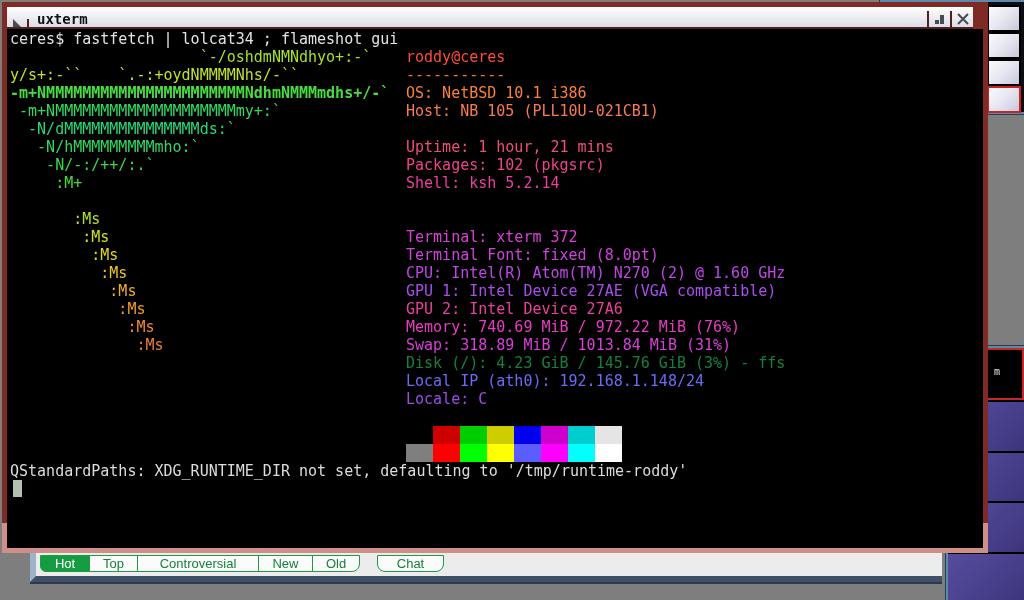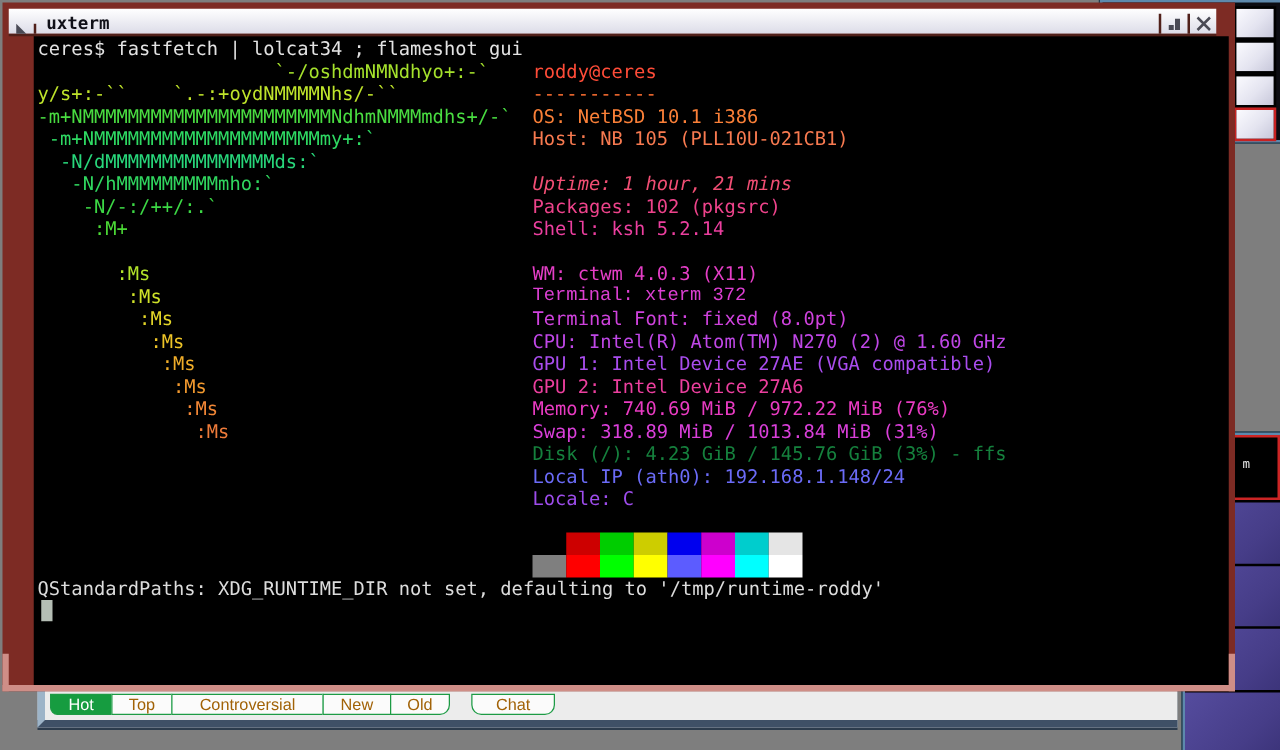"ceres$ fastfetch | lolcat34 ;" .screen { margin-left: 20px -> none }
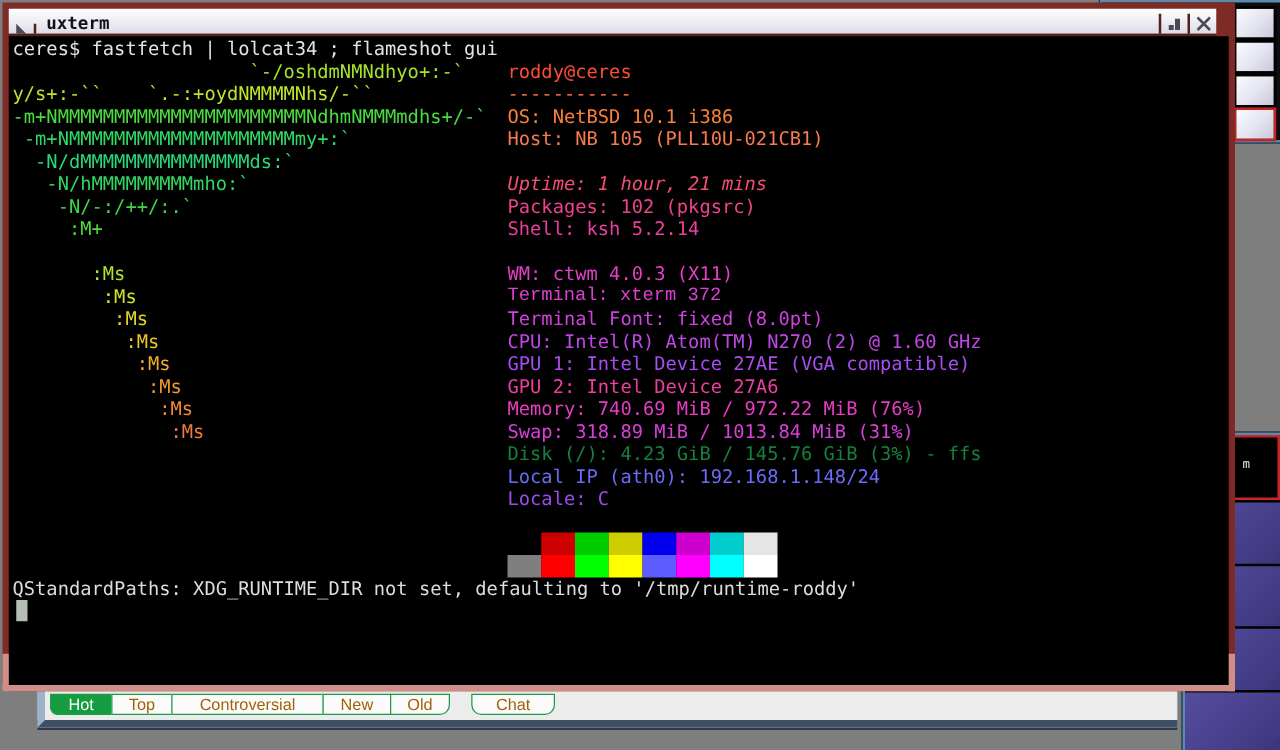"-m+NMMMMMMMMMMMMMMMMMMMMMMNdhmNMMMmdhs+/" span { font-weight: none -> bold }
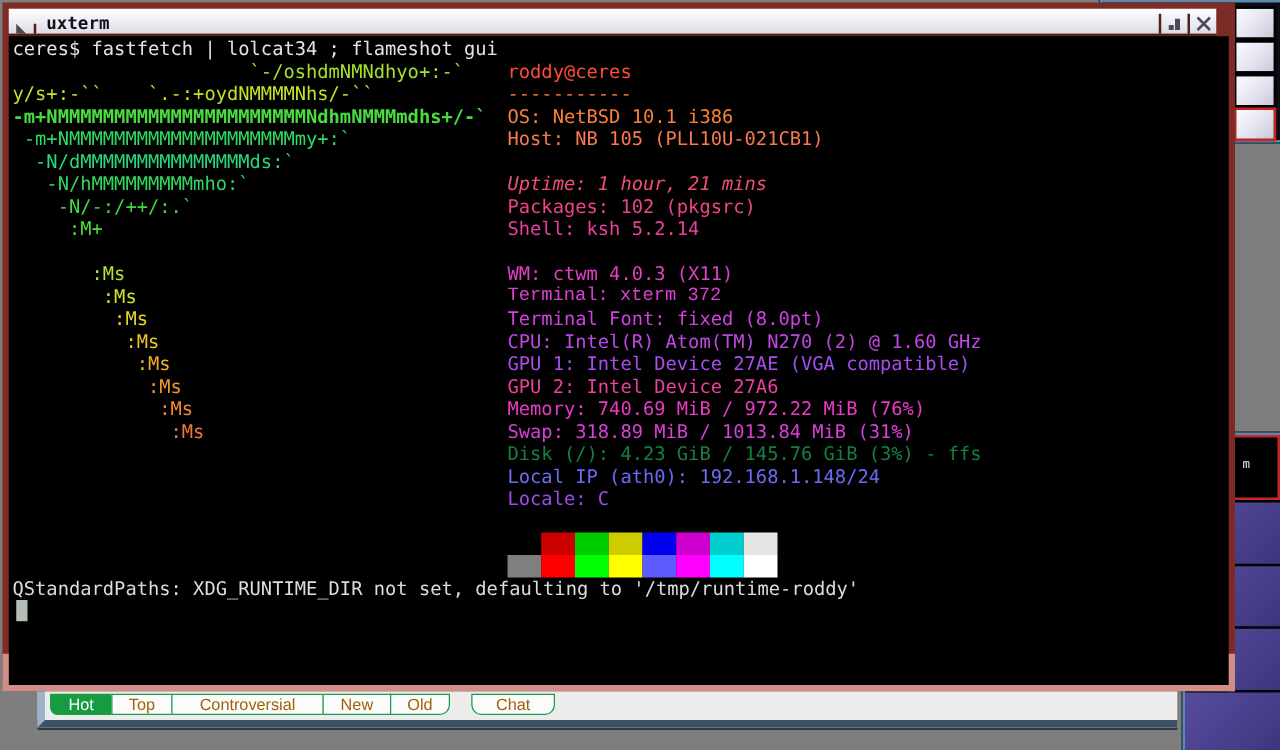"Uptime: 1 hour, 21 mins" span.info { font-style: italic -> none }
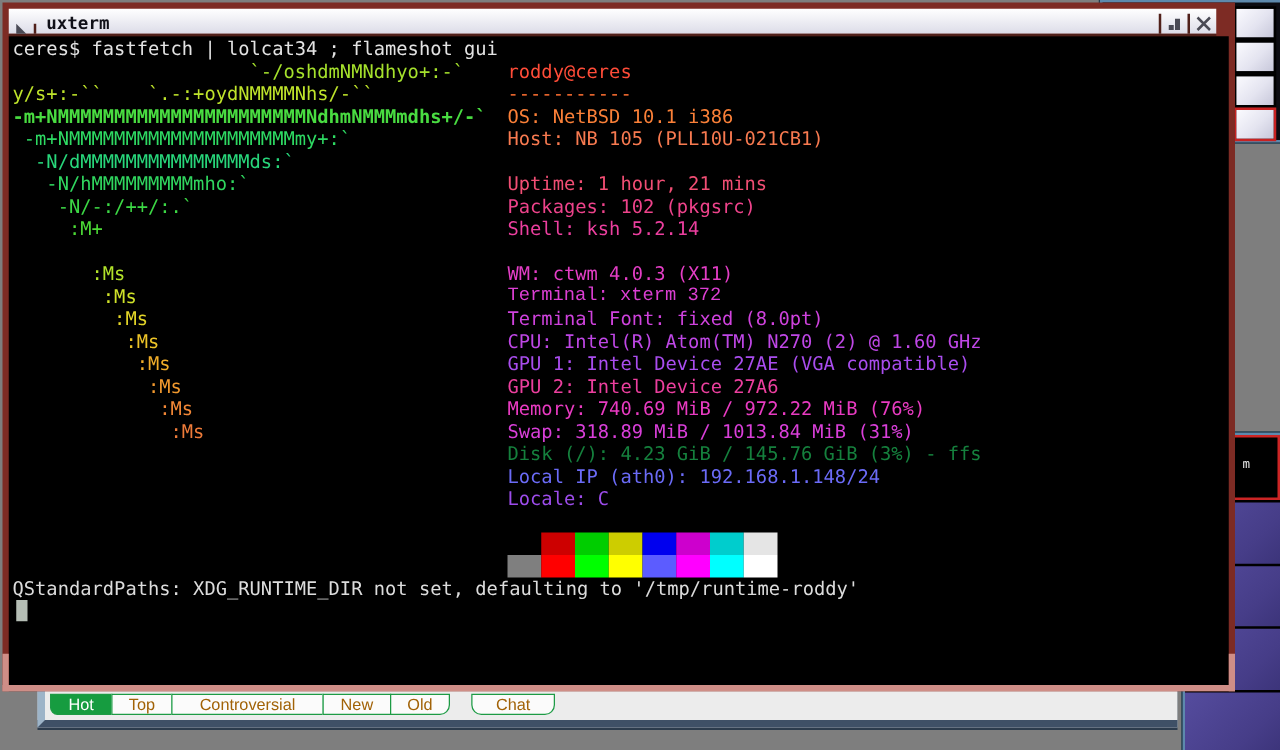"WM: ctwm 4.0.3 (X11)" span.info { html: <span>WM: ctwm 4.0.3 (X11)</span> -> none }
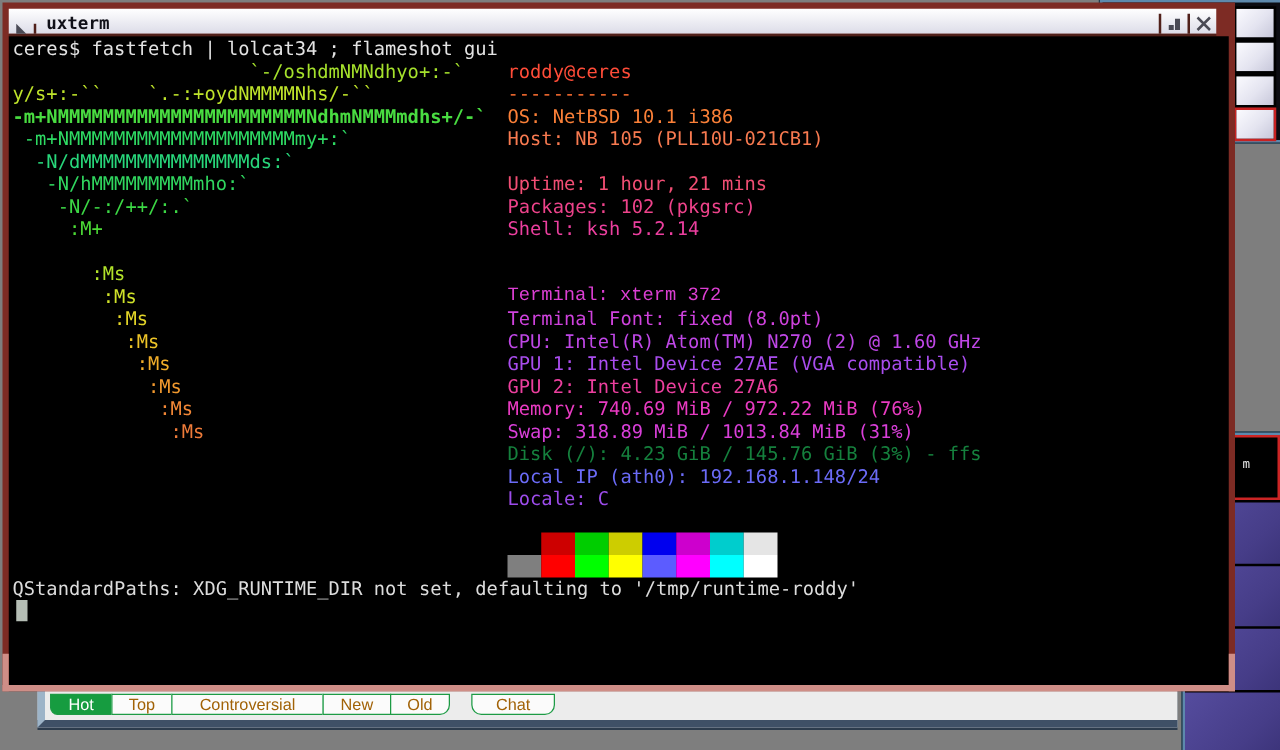"Terminal: xterm 372" span.info { font-family: Liberation Mono, monospace -> none }
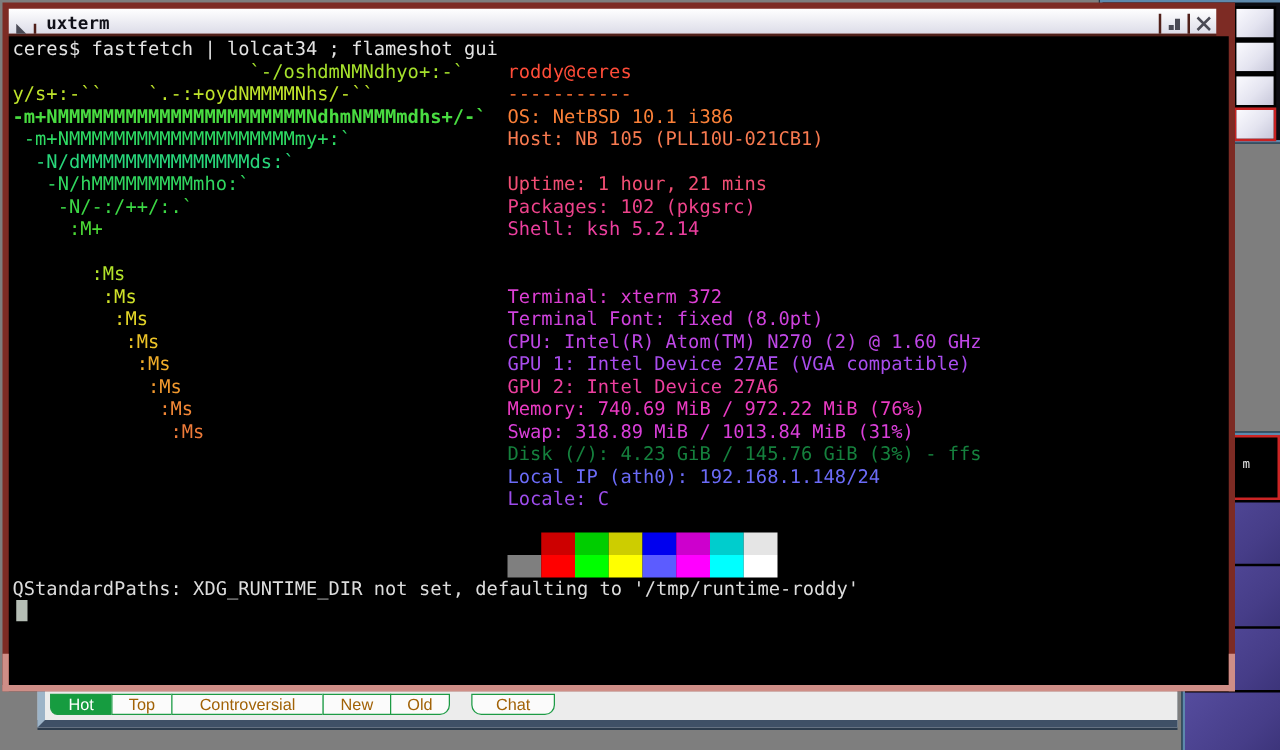"Top" .tab { color: #a16207 -> #15803d }
